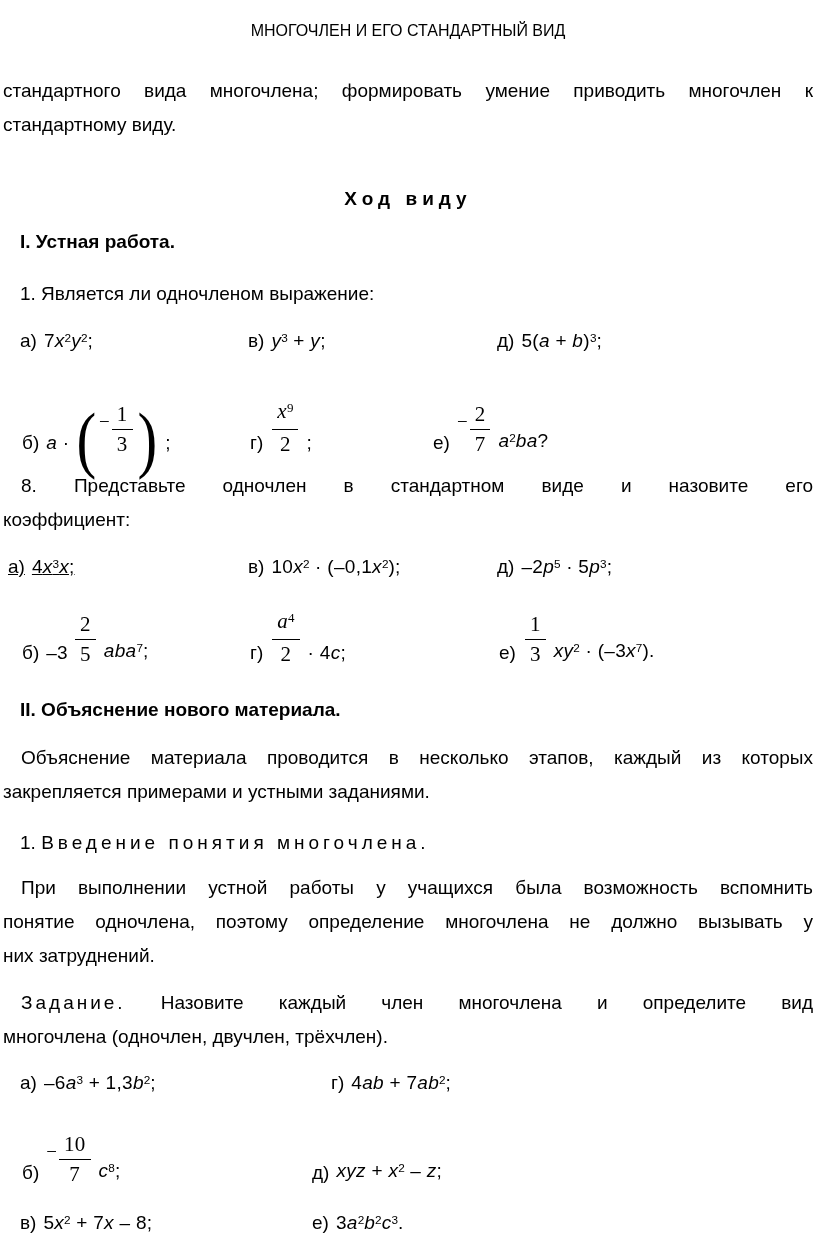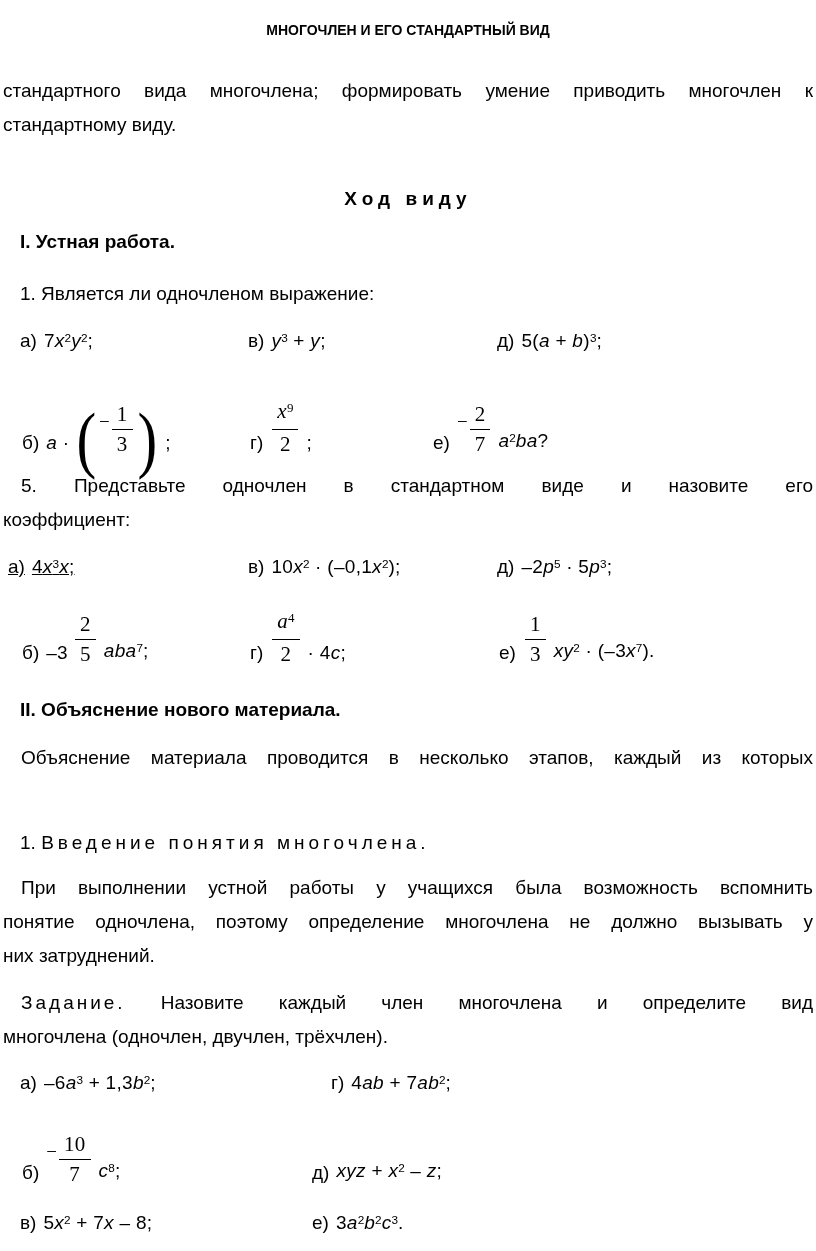"МНОГОЧЛЕН И ЕГО СТАНДАРТНЫЙ ВИД" .title { font-size: 14px -> 16px; font-weight: bold -> normal }
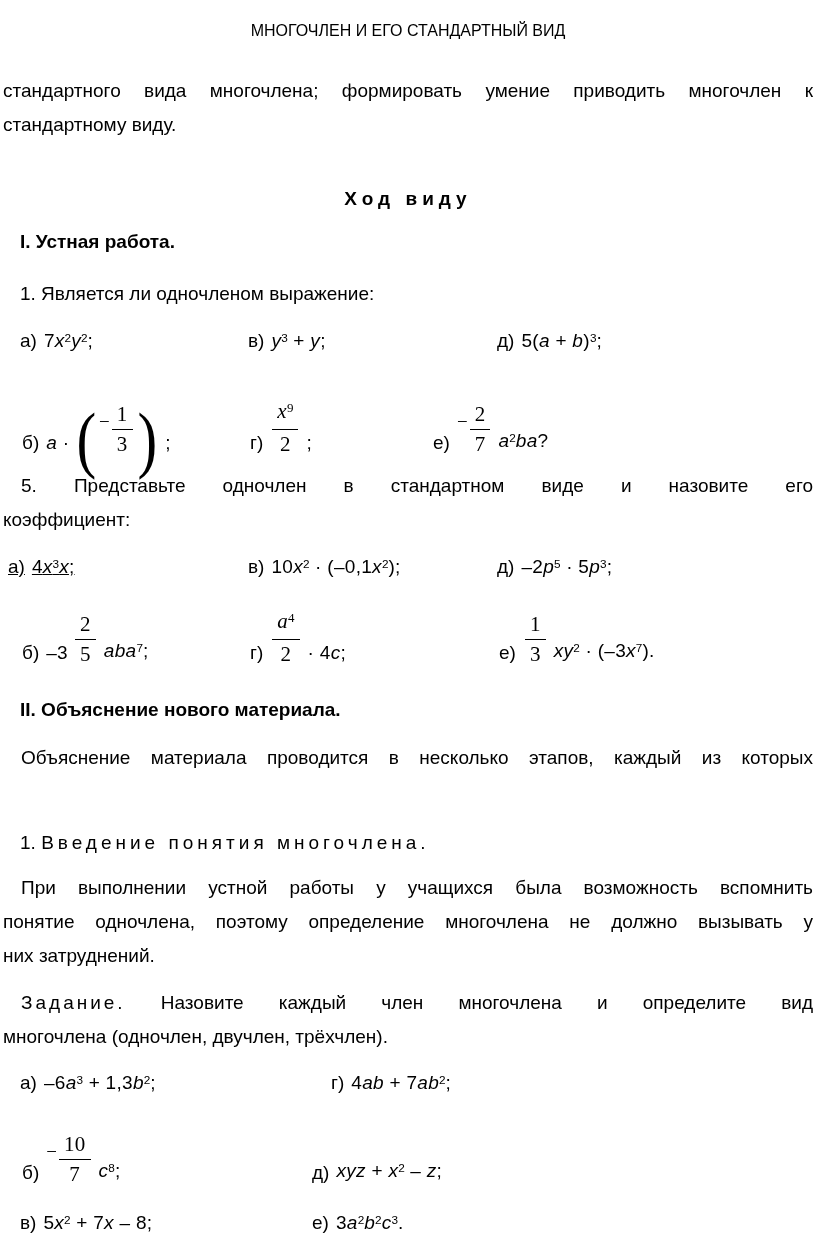"5. Представьте одночлен в стандартном" div.jline { text: 5 -> 8 }
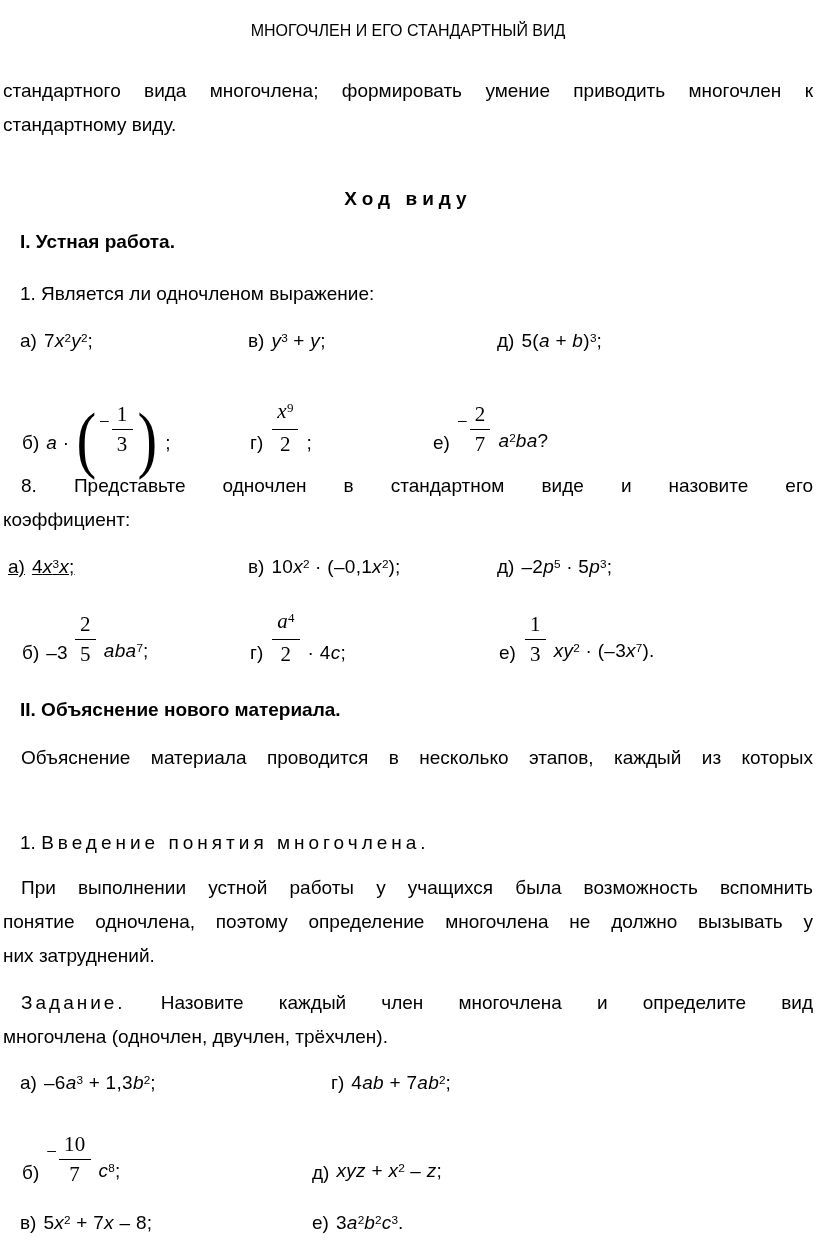"закрепляется примерами и устными" div { html: none -> <div>закрепляется примерами и устными заданиями.</div> }
